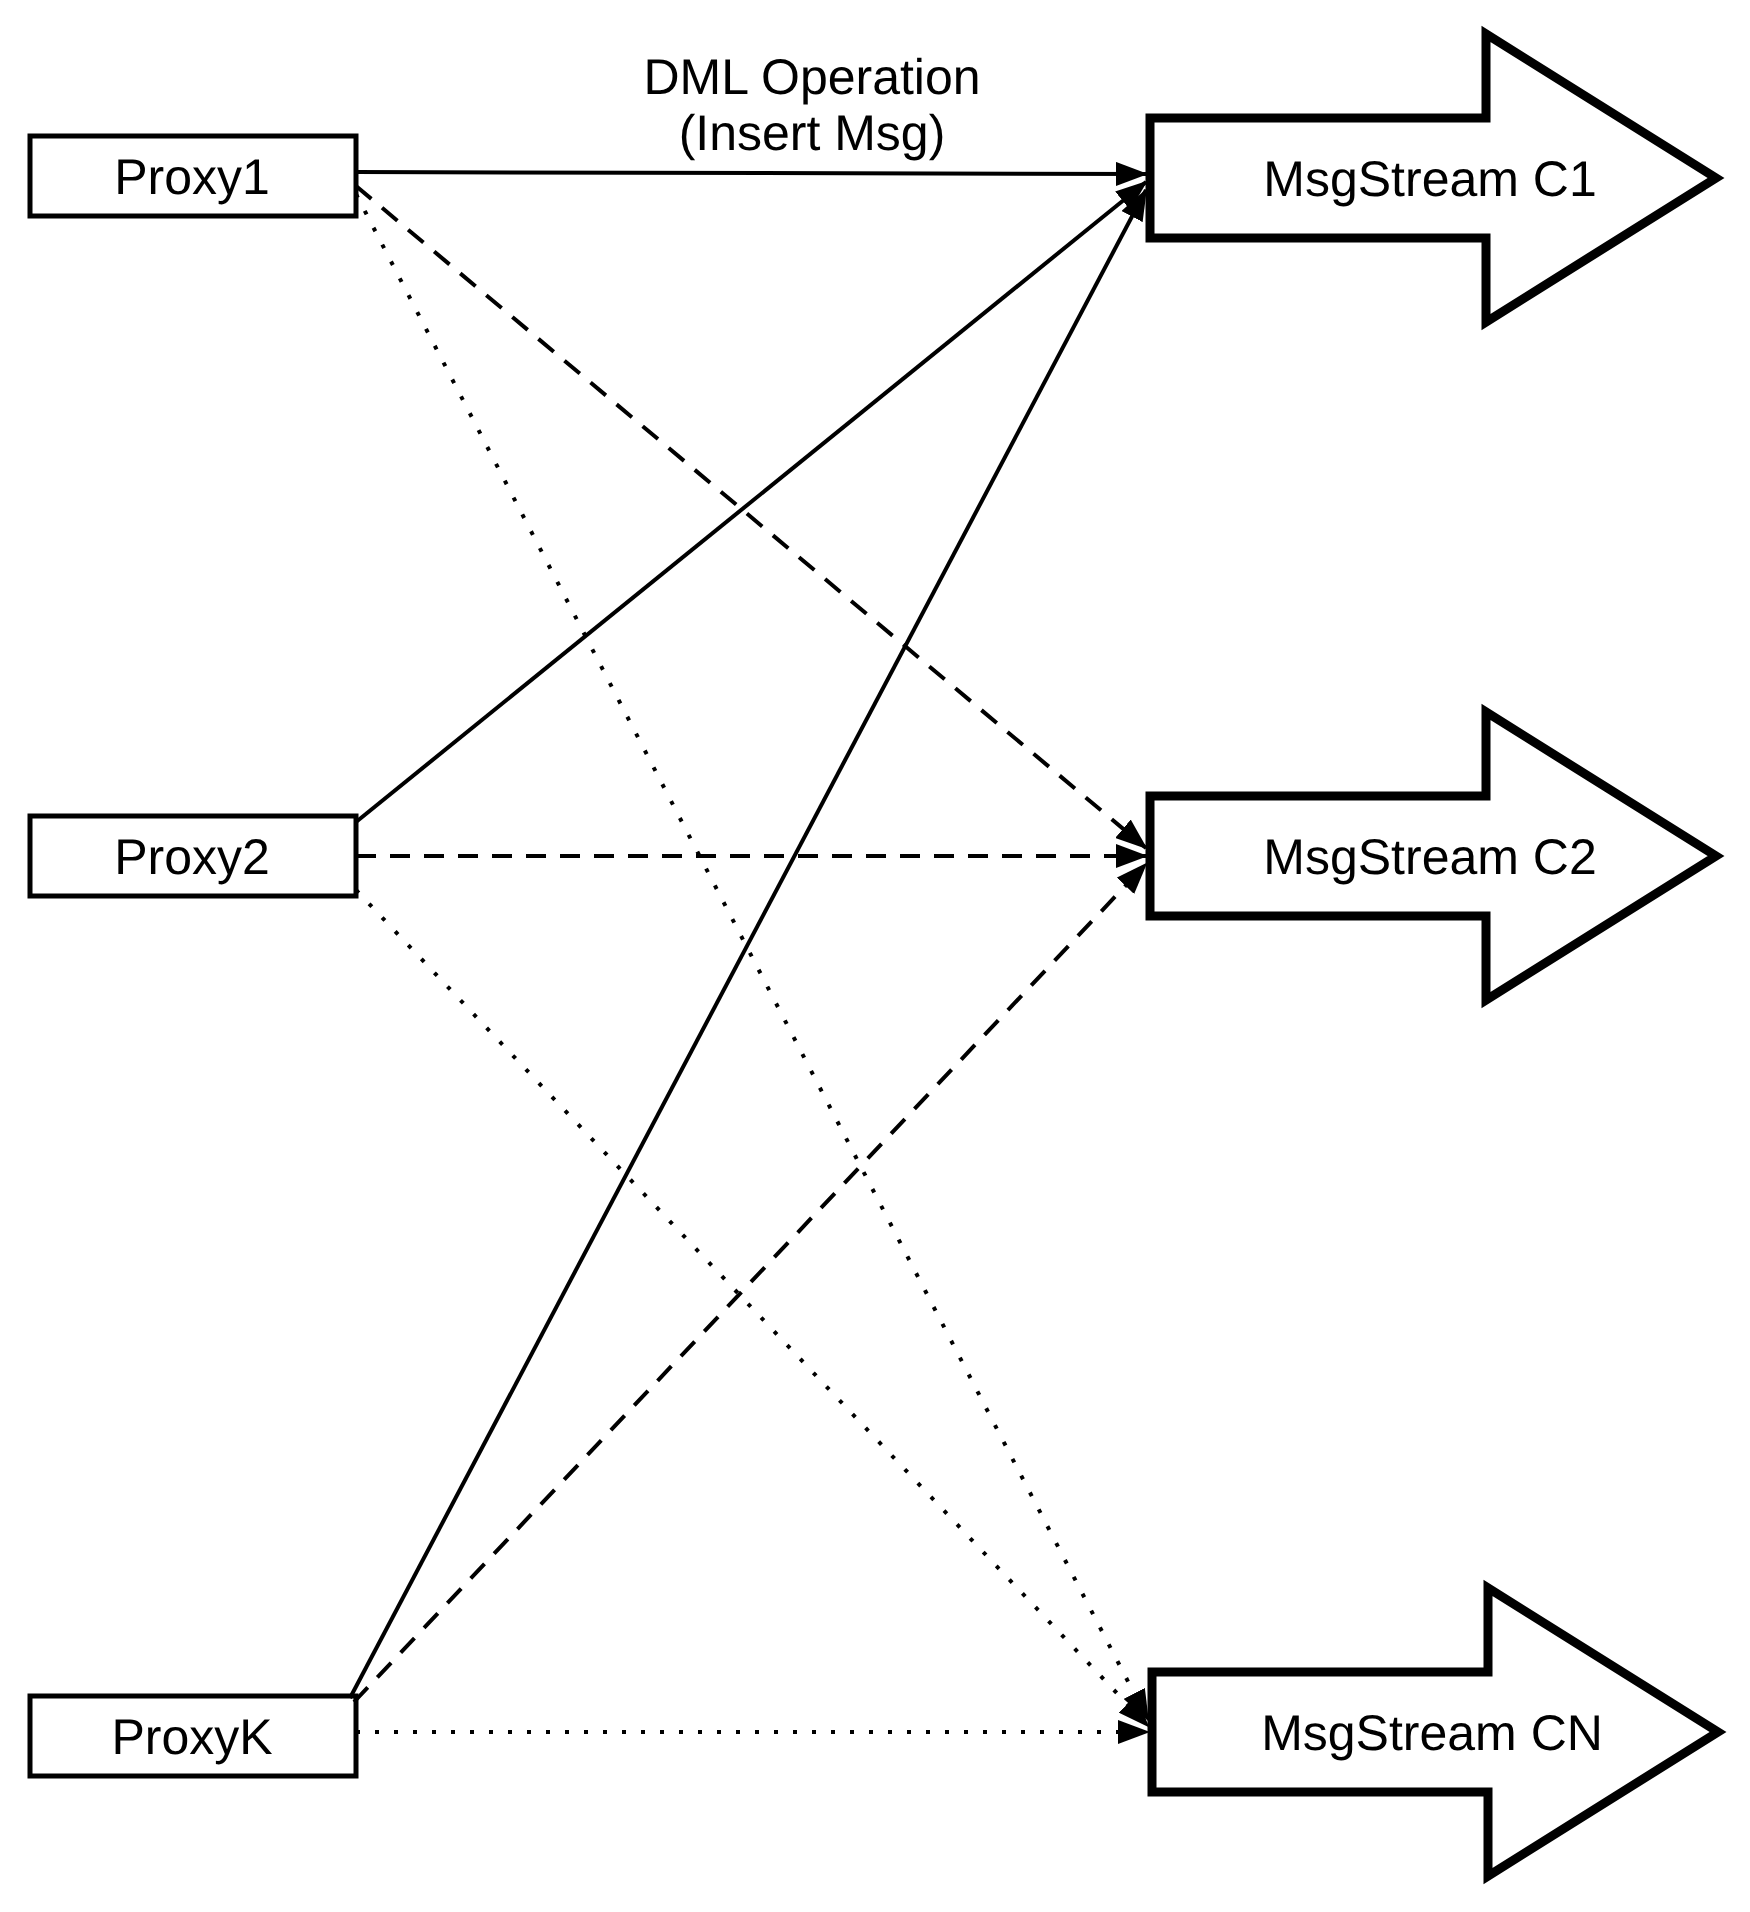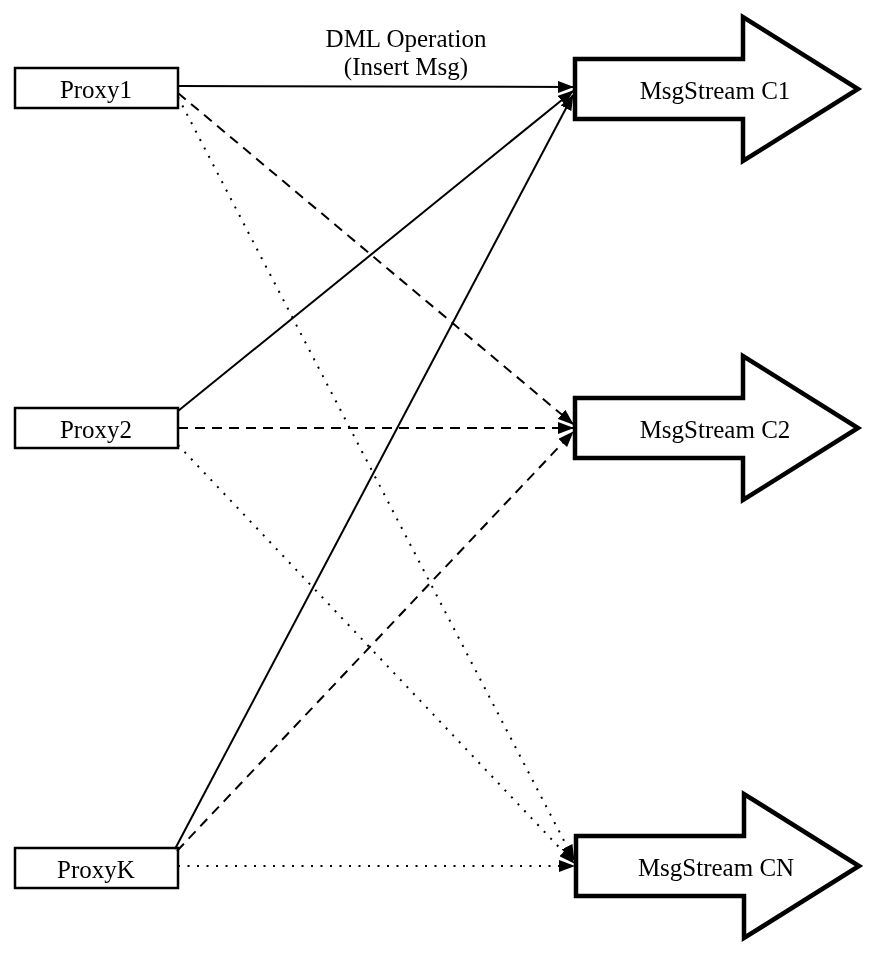"DML Operation" .canvas { font-family: Liberation Serif, serif -> Liberation Sans, sans-serif }
